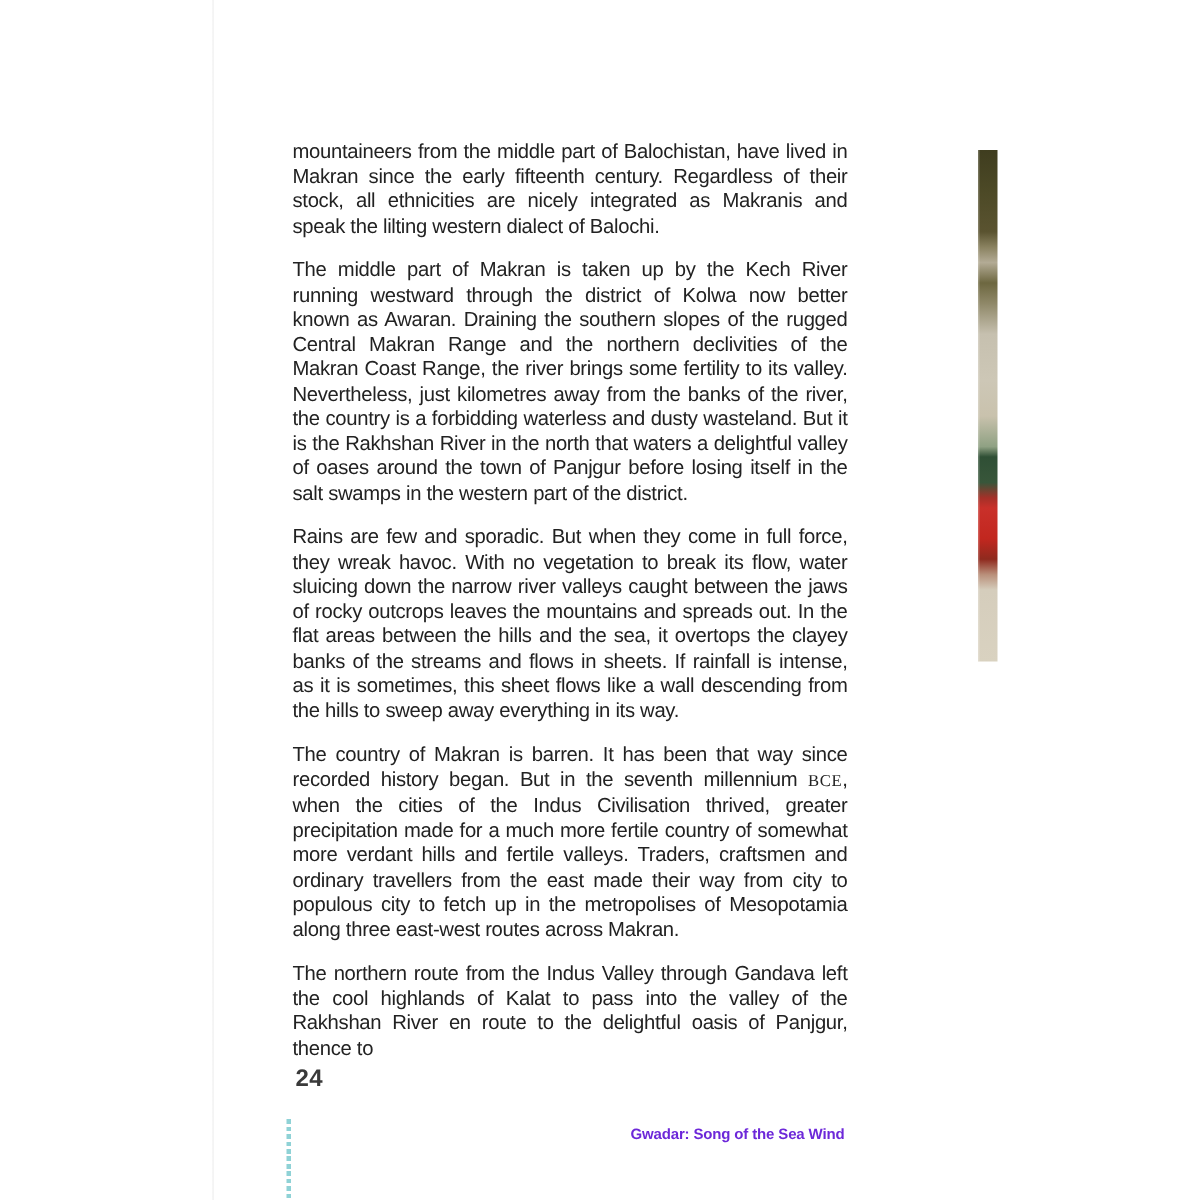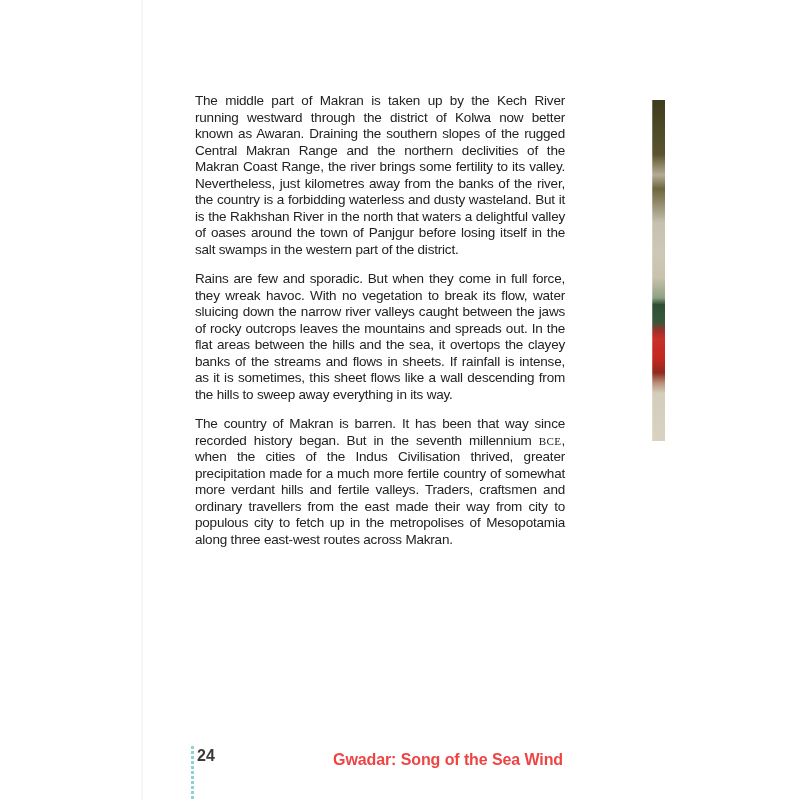"mountaineers from the middle part" p { html: none -> <p>mountaineers from the middle part of Balochistan, have lived in Makran since the early fifteenth century. Regardless of their stock, all ethnicities are nicely integrated as Makranis and speak the lilting western dialect of Balochi.</p> }
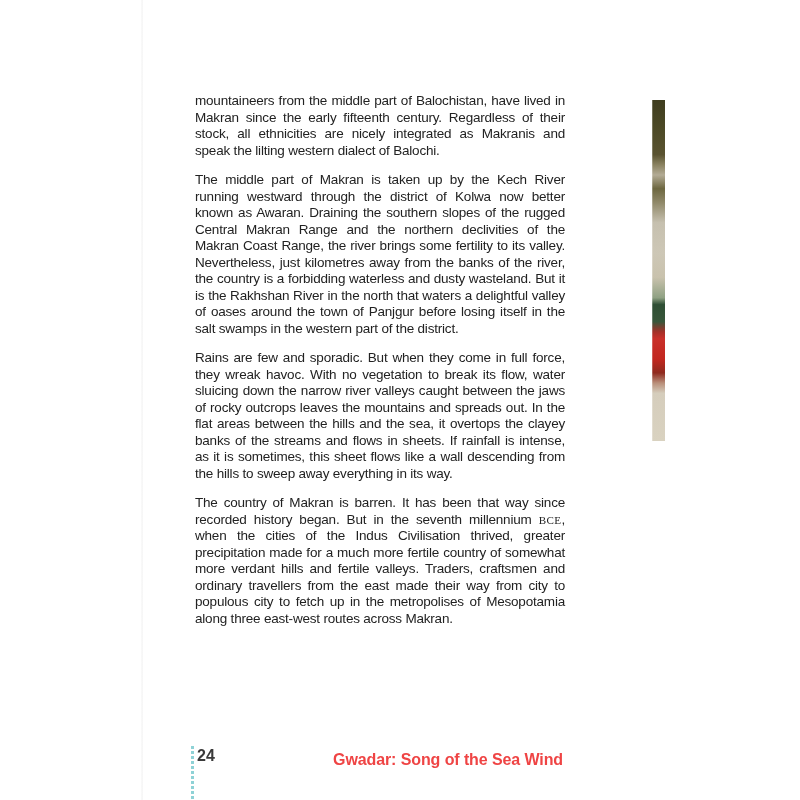"The northern route from the" p { html: none -> <p>The northern route from the Indus Valley through Gandava left the cool highlands of Kalat to pass into the valley of the Rakhshan River en route to the delightful oasis of Panjgur, thence to</p> }
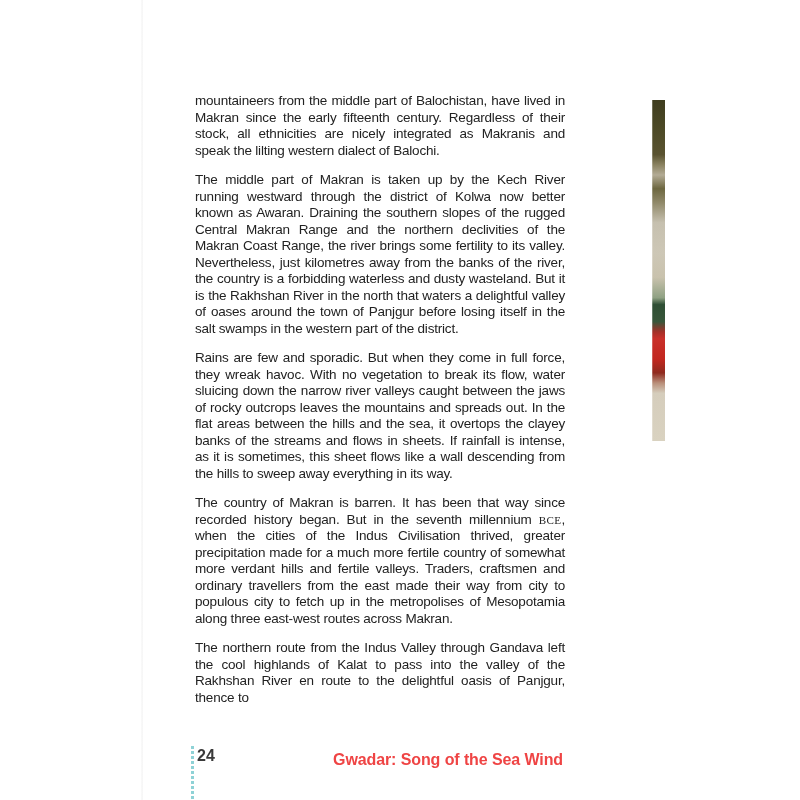"24" #page-number { top: 747px -> 711px }
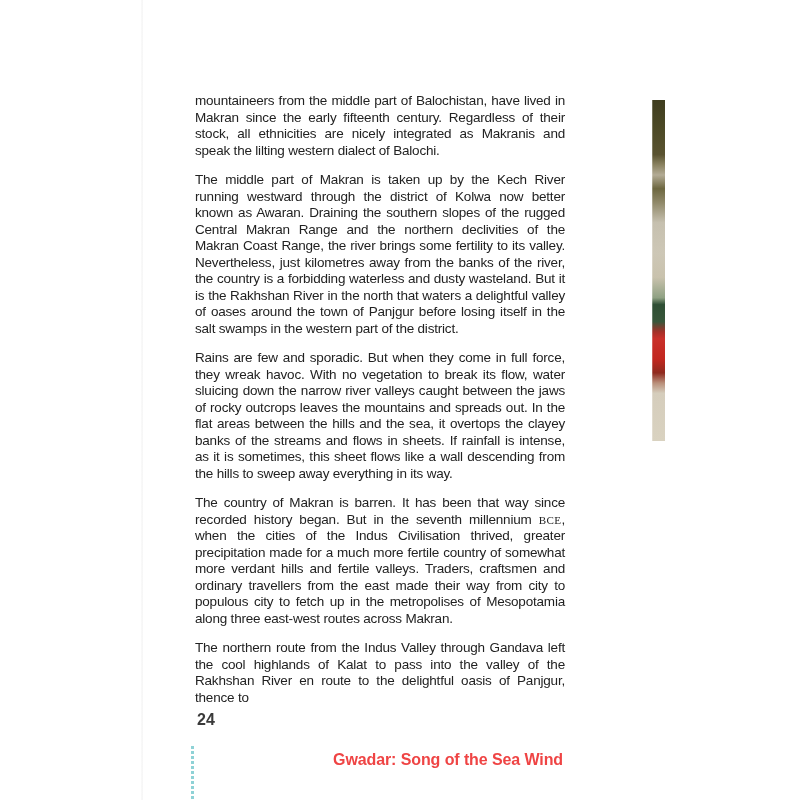"Gwadar: Song of the Sea" #running-title { color: #ef4444 -> #6d28d9; font-size: 16px -> 10px }
